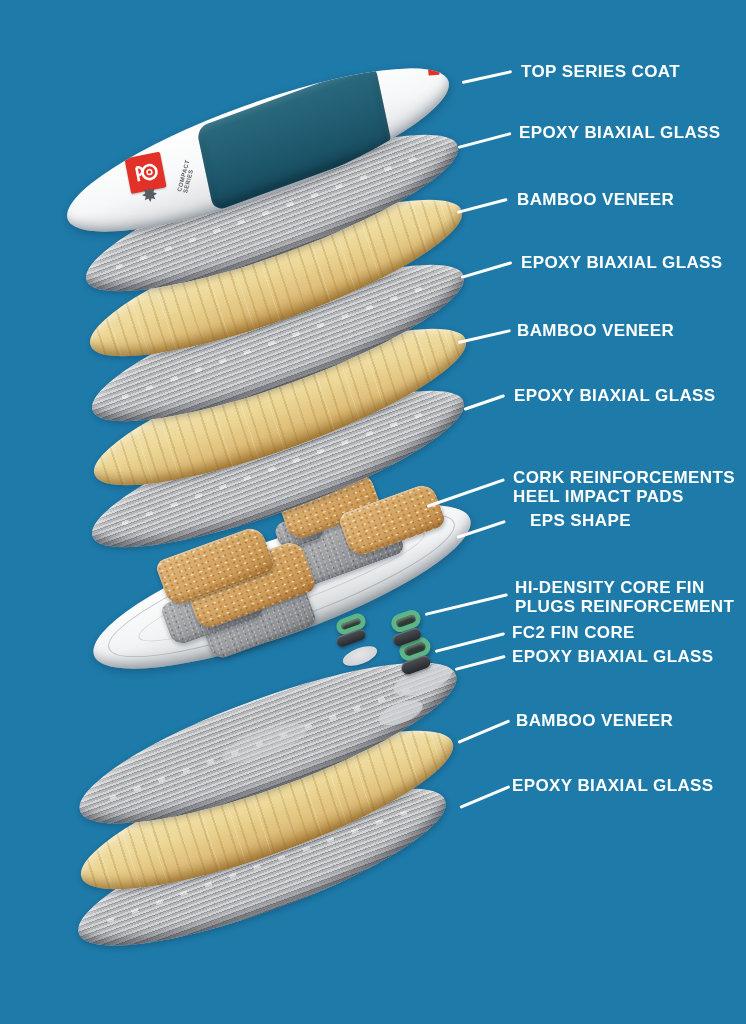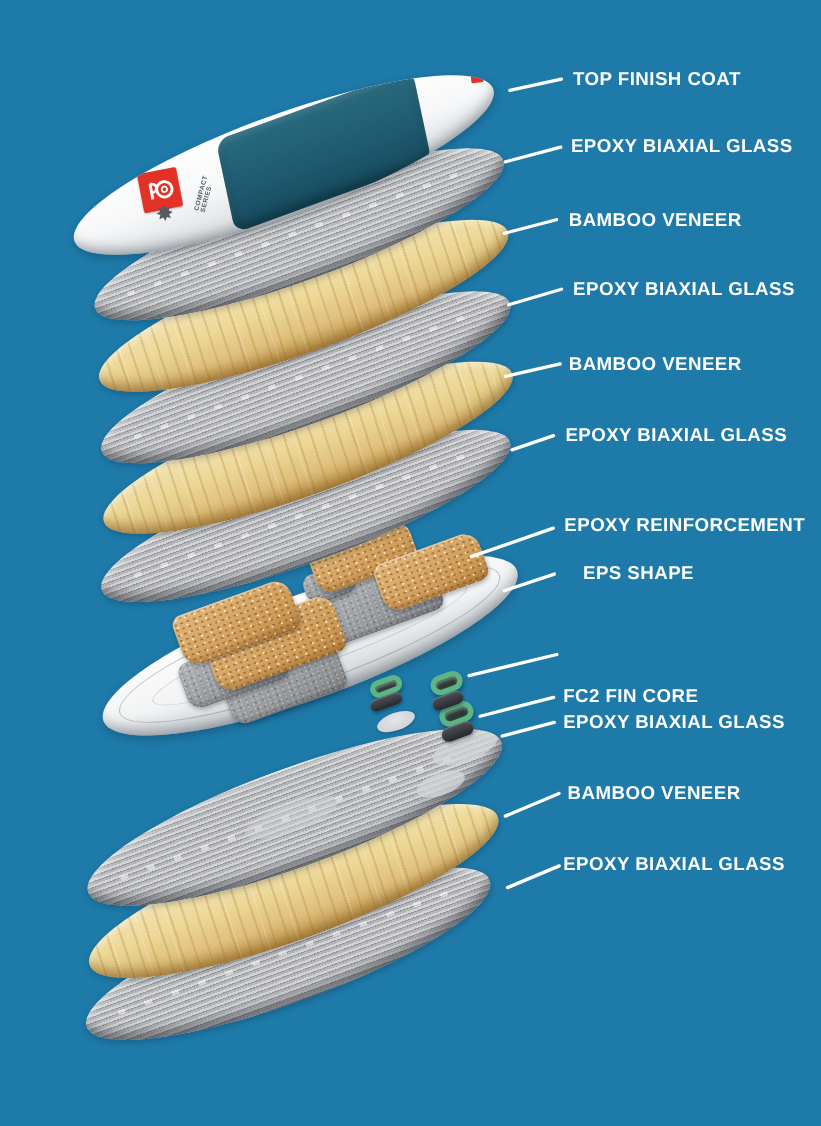"TOP FINISH COAT" div { text: FINISH -> SERIES }
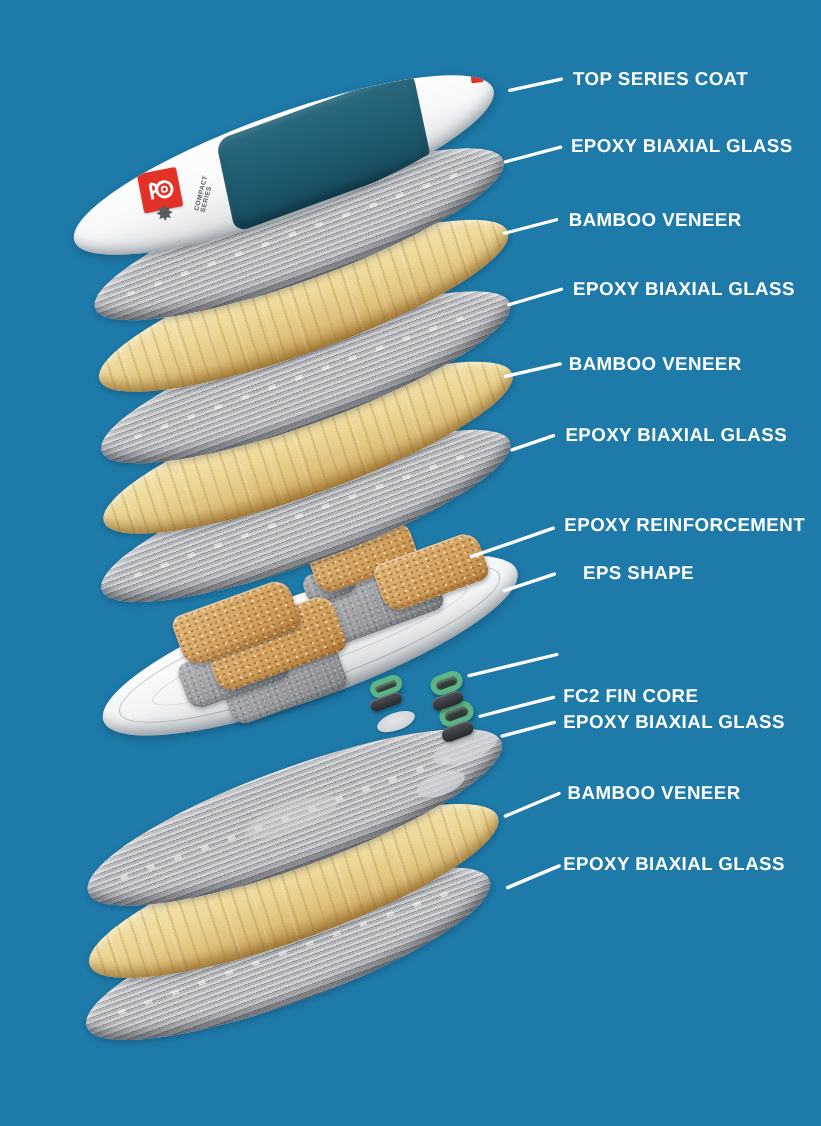"EPOXY REINFORCEMENT" div { text: EPOXY REINFORCEMENT -> CORK REINFORCEMENTS }
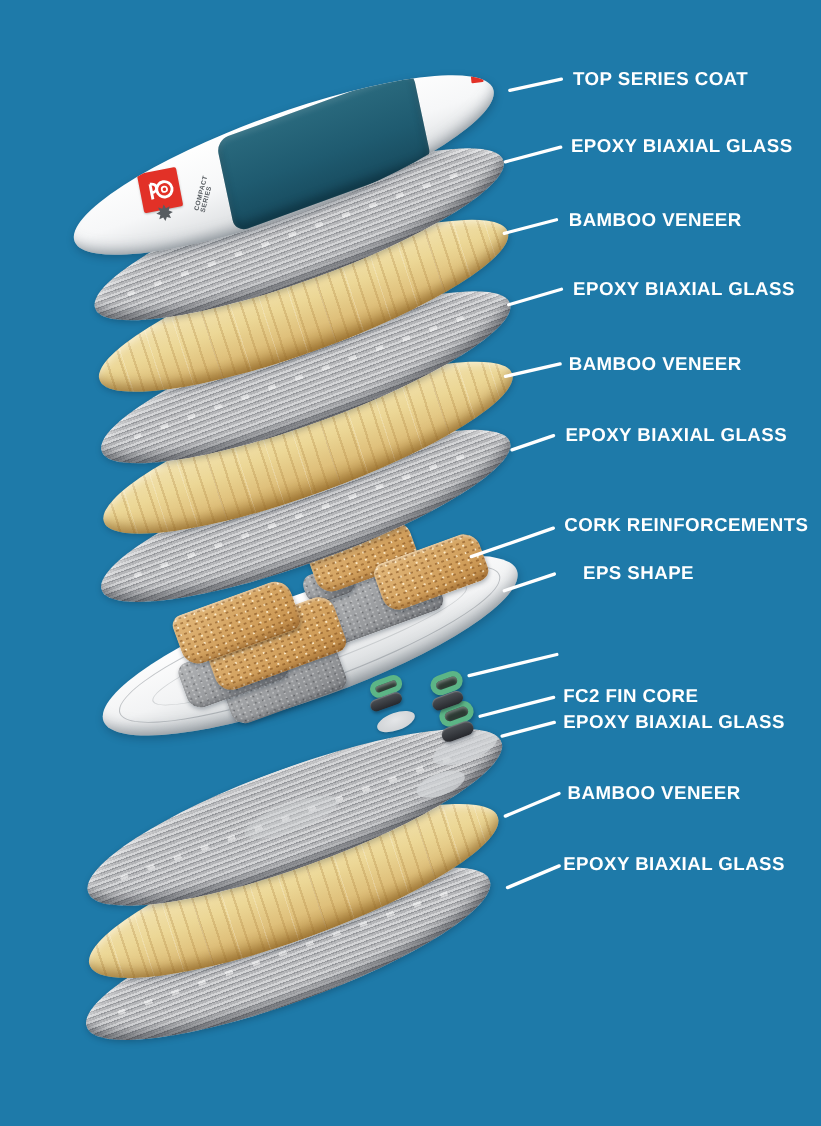"HEEL IMPACT PADS" div { html: none -> <div>HEEL IMPACT PADS</div> }
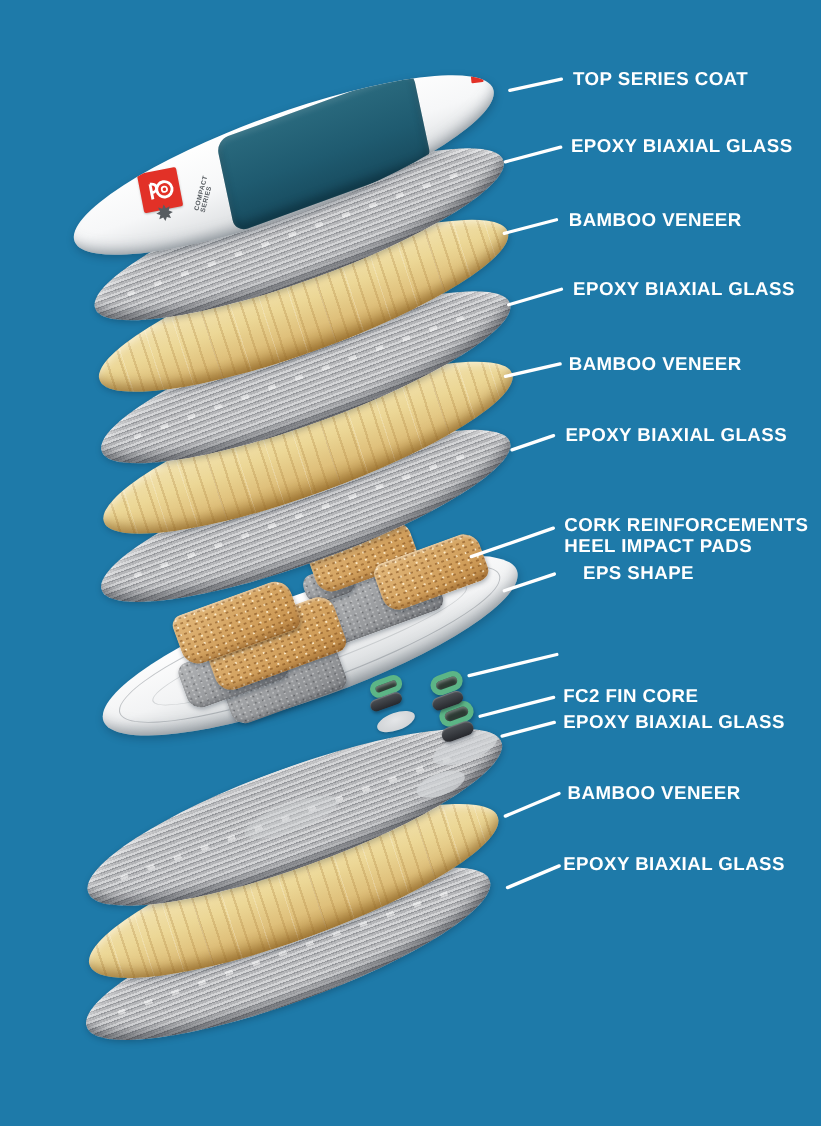"HI-DENSITY CORE FIN" div.callout { html: none -> <div> <div>HI-DENSITY CORE FIN</div> <div>PLUGS REINFORCEMENT</div> </div> }
